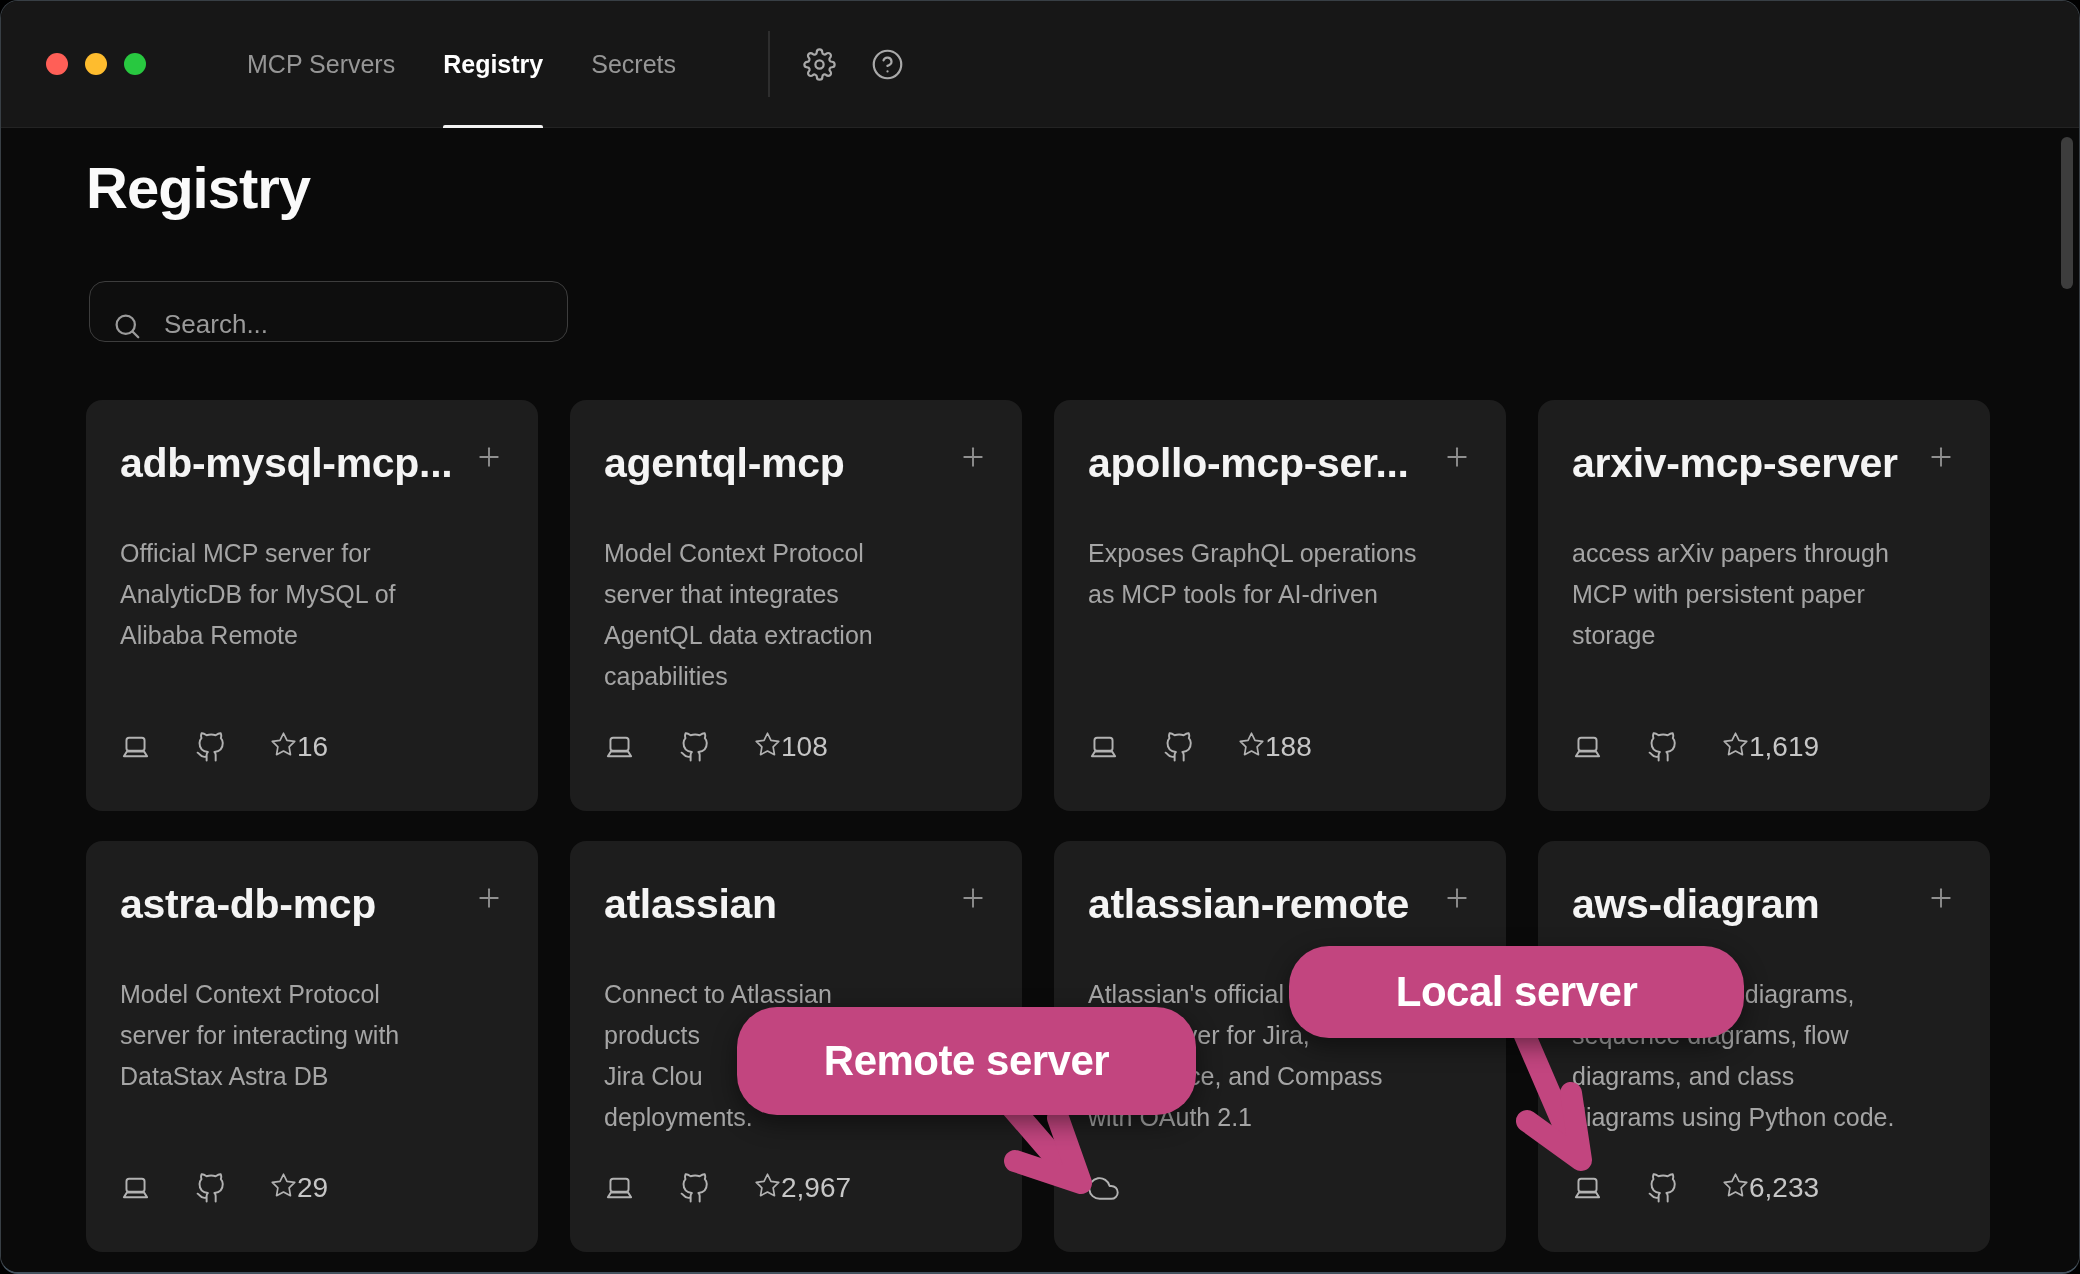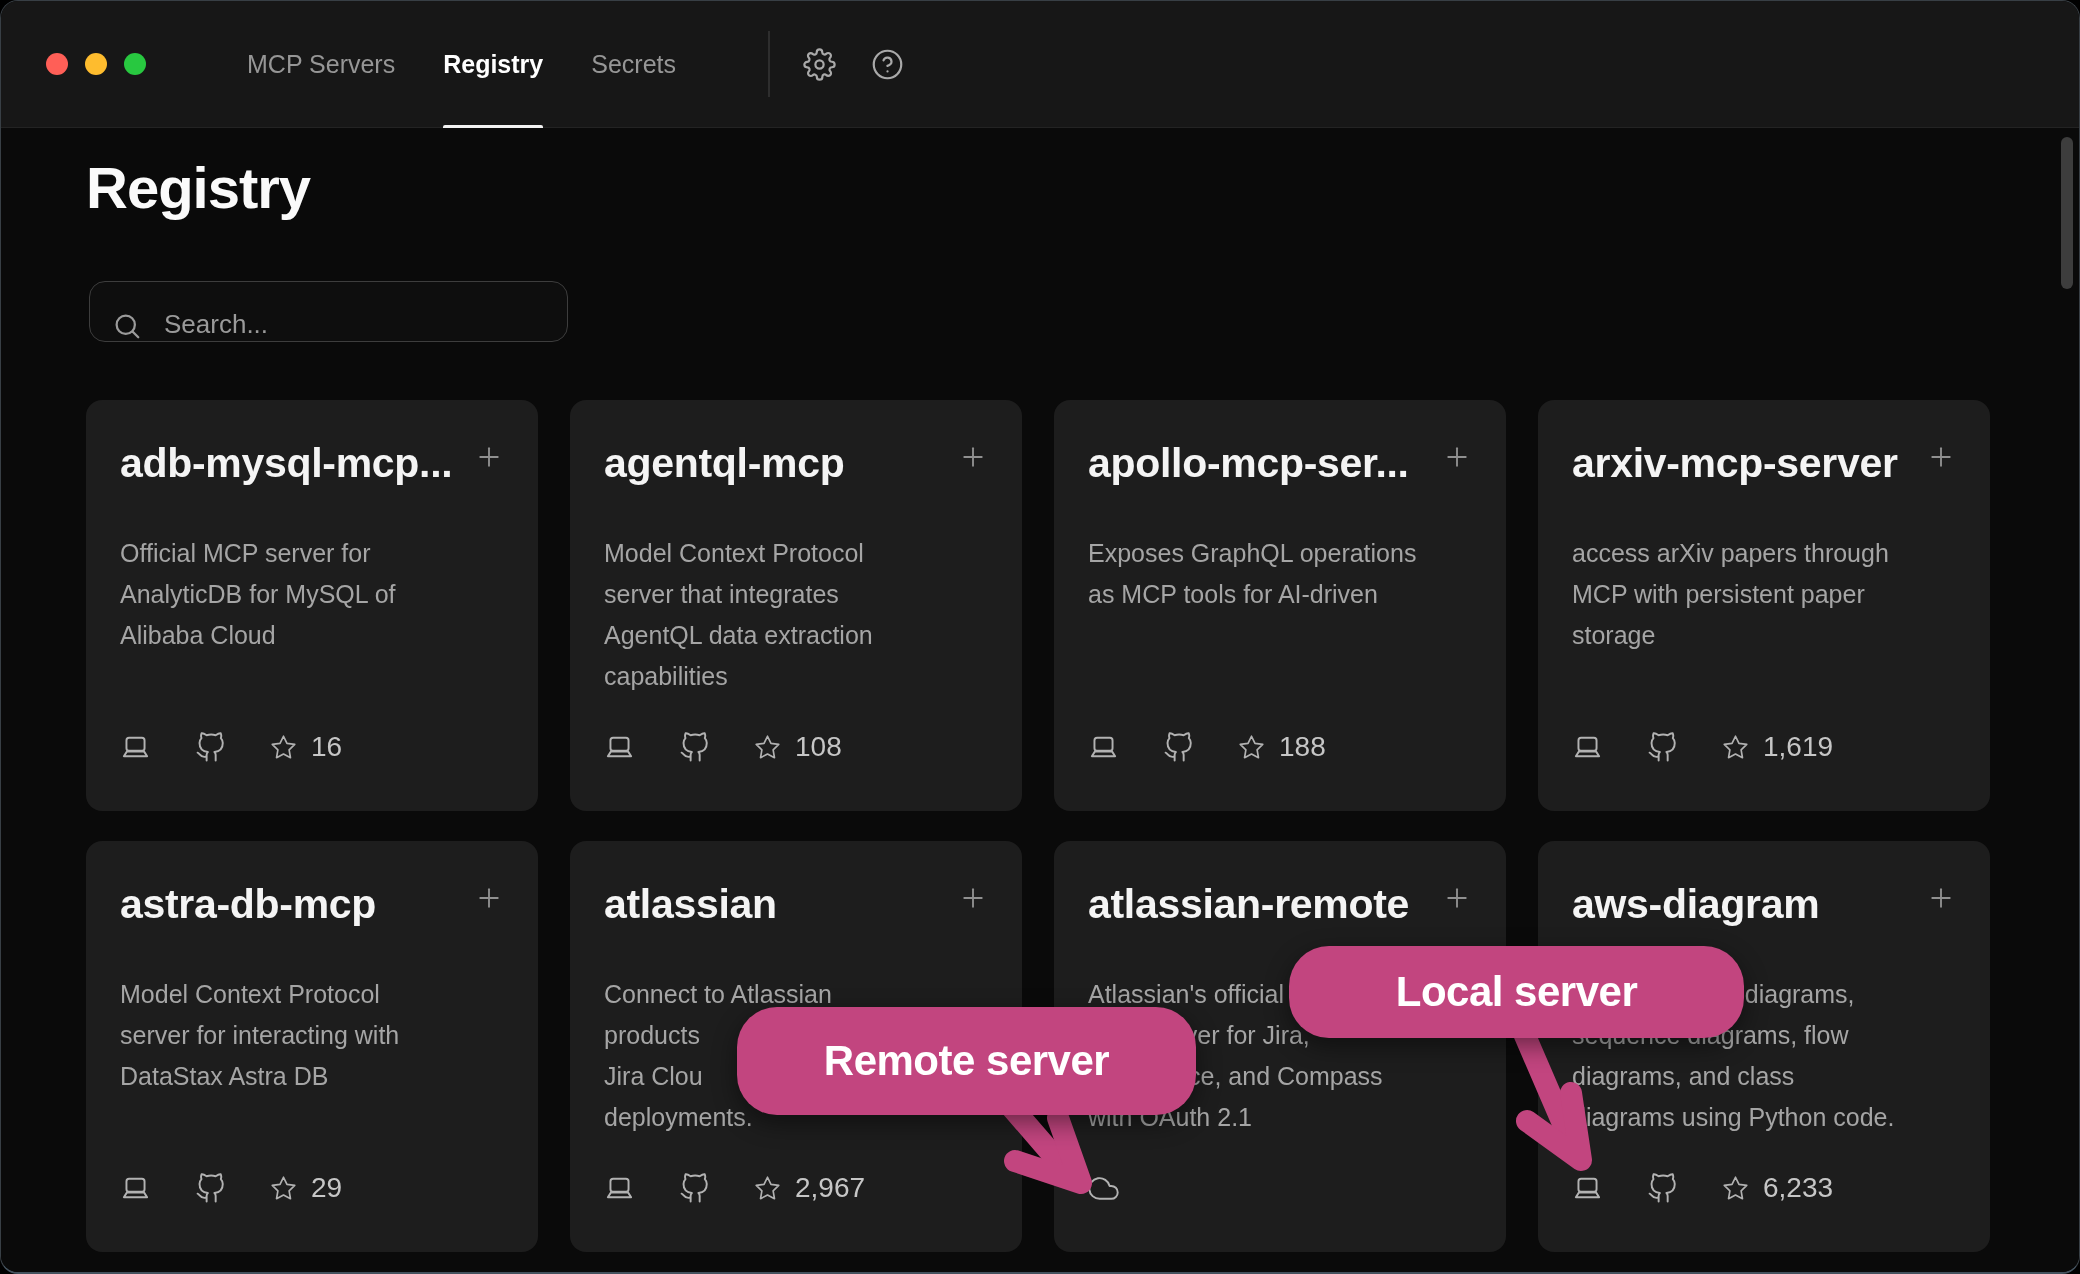"Alibaba Cloud" div { text: Cloud -> Remote }
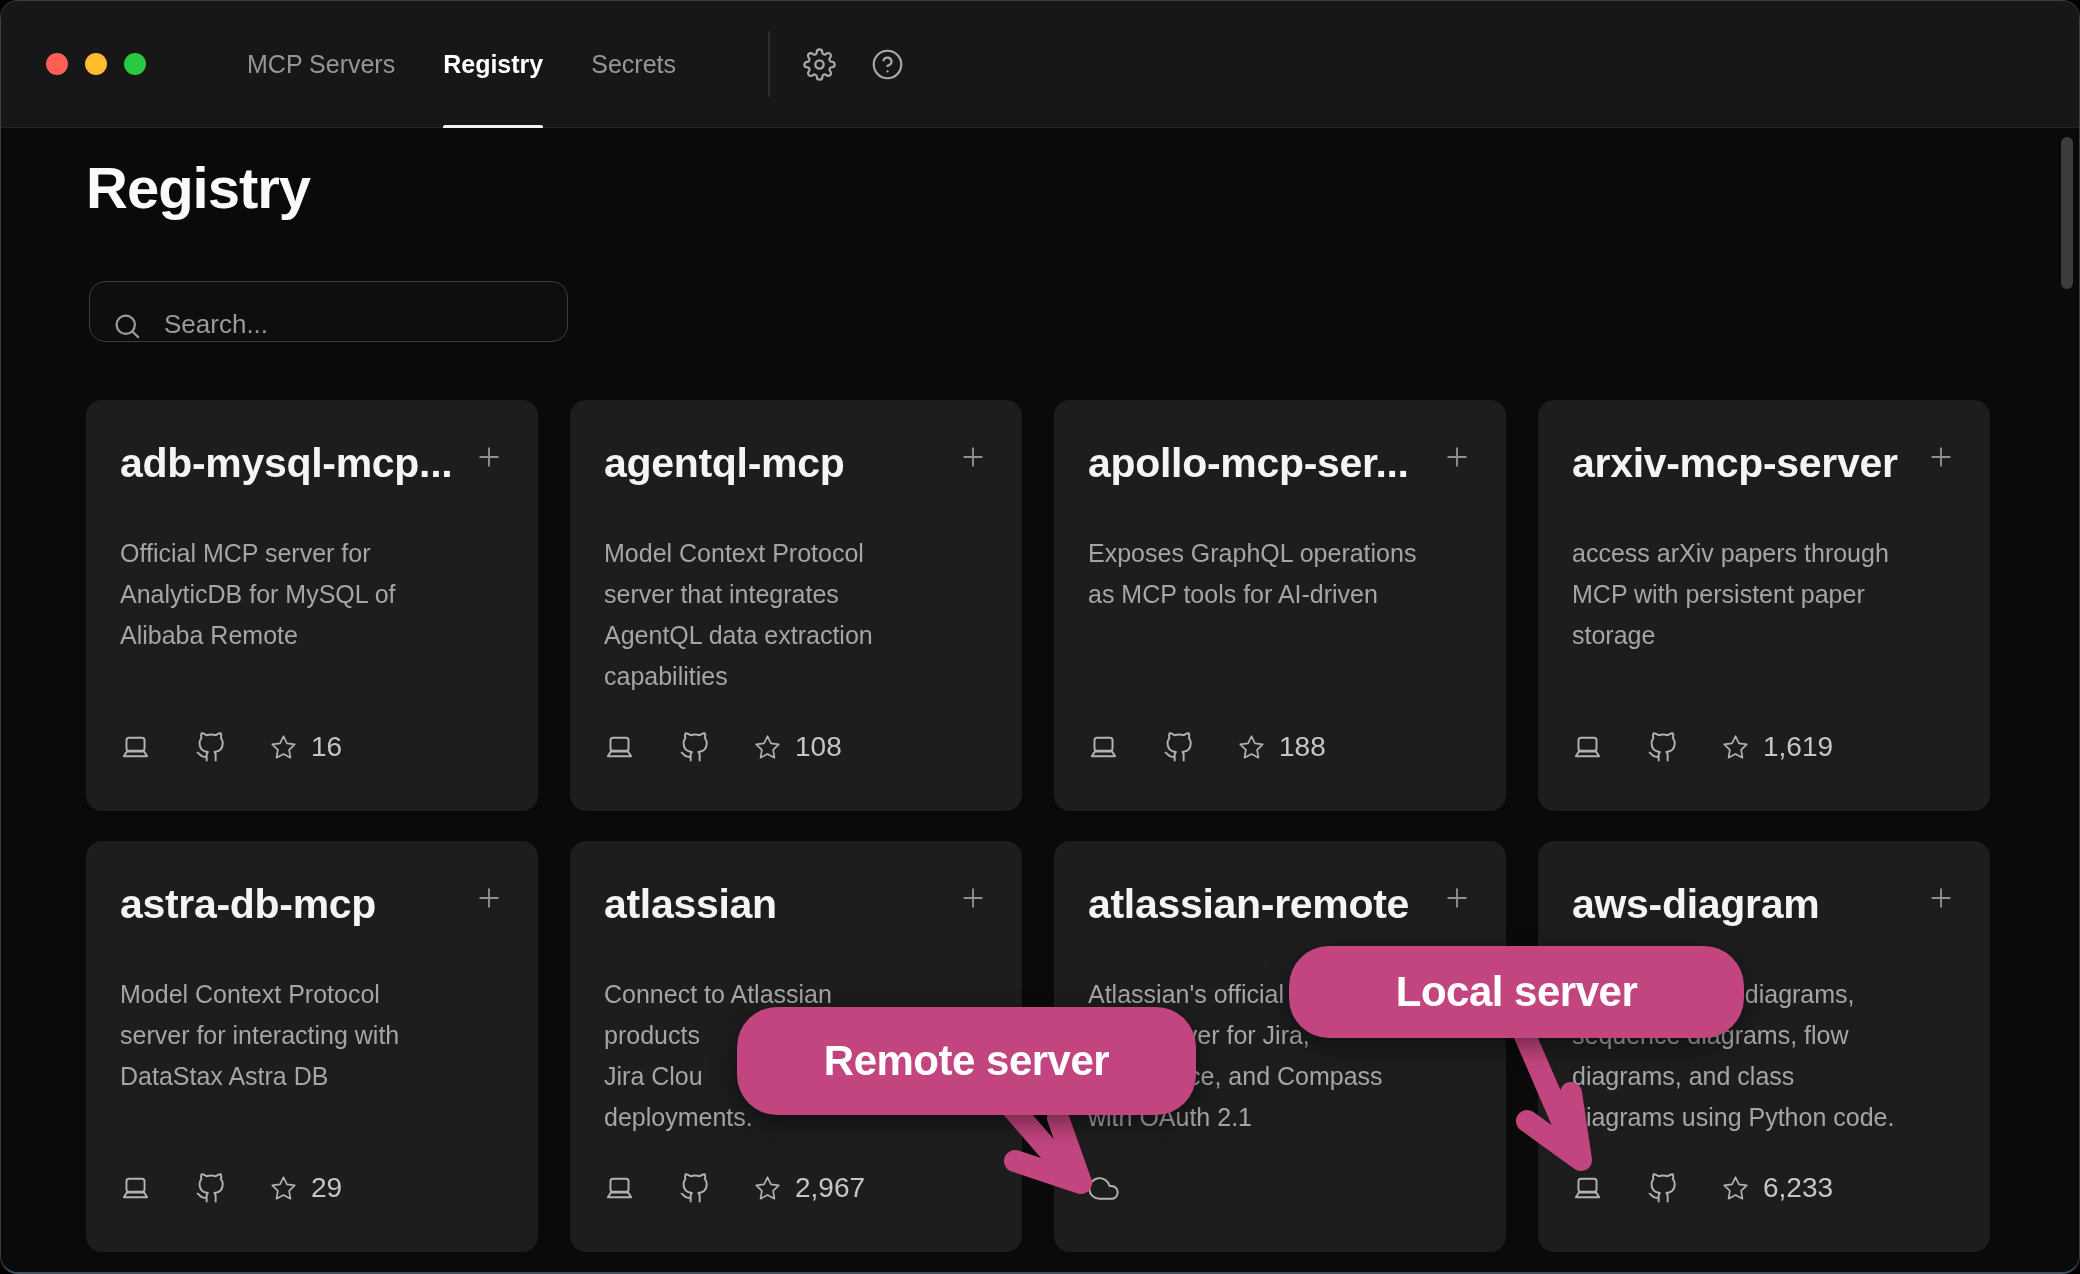"16" .stars { align-items: center -> flex-start; gap: 14px -> none }
